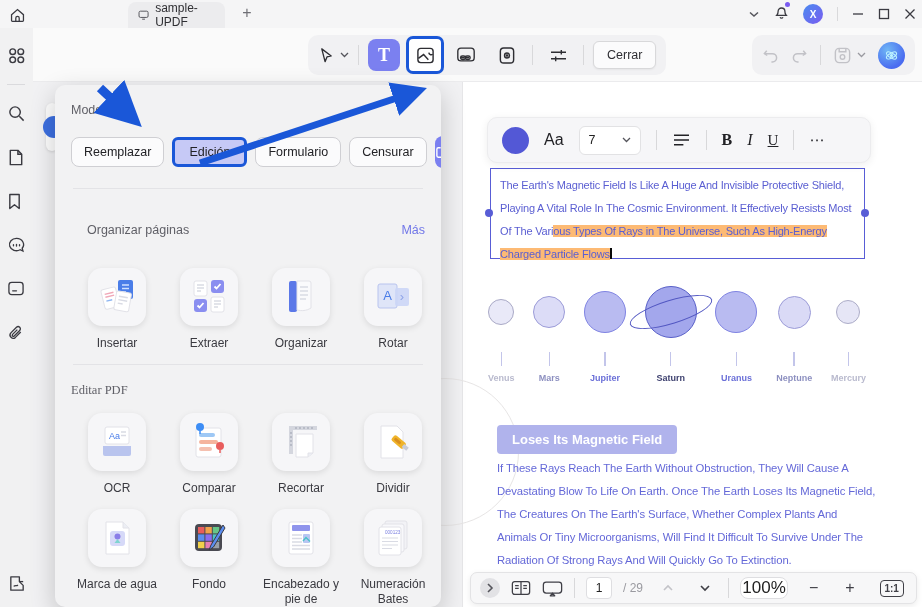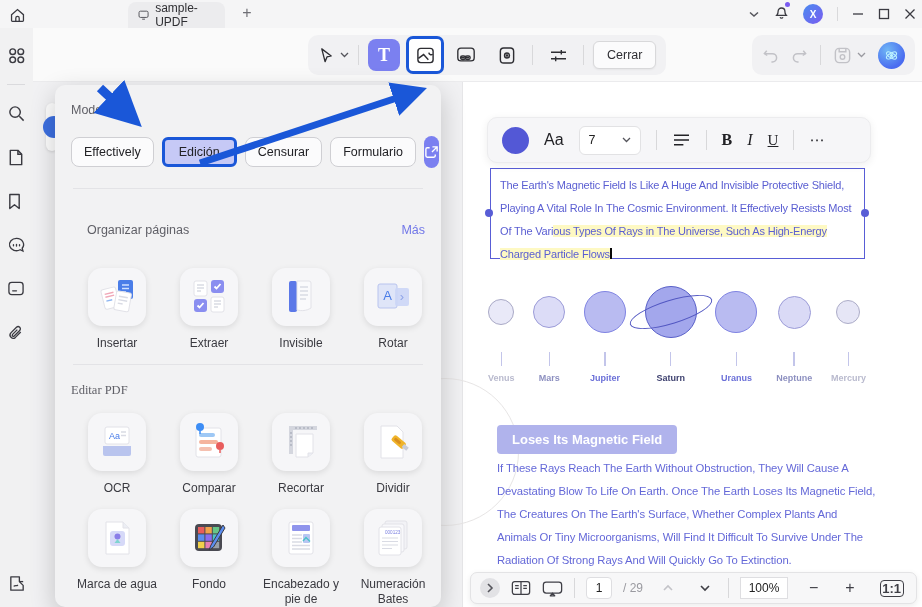"Effectively" div.mode-btn { text: Effectively -> Reemplazar }
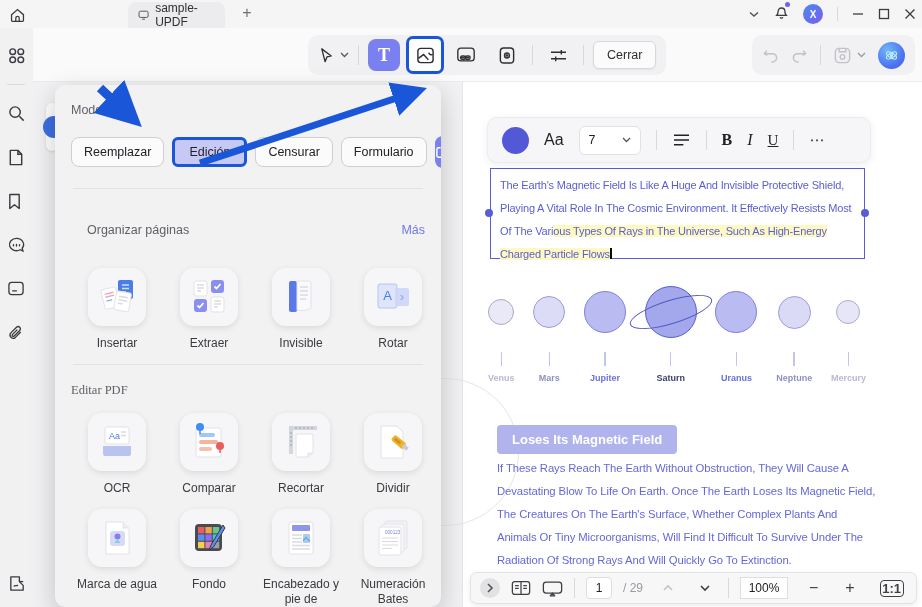"Censurar" div.mode-btn { order: before "Formulario" -> after "Formulario" }
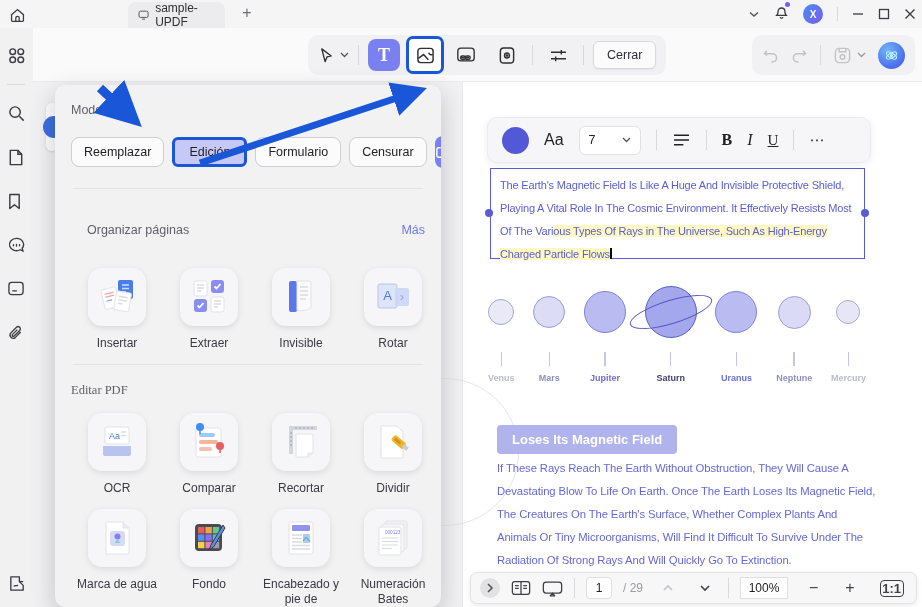"ous Types Of Rays in" .sel { background: #fef9c3 -> #fdba74 }
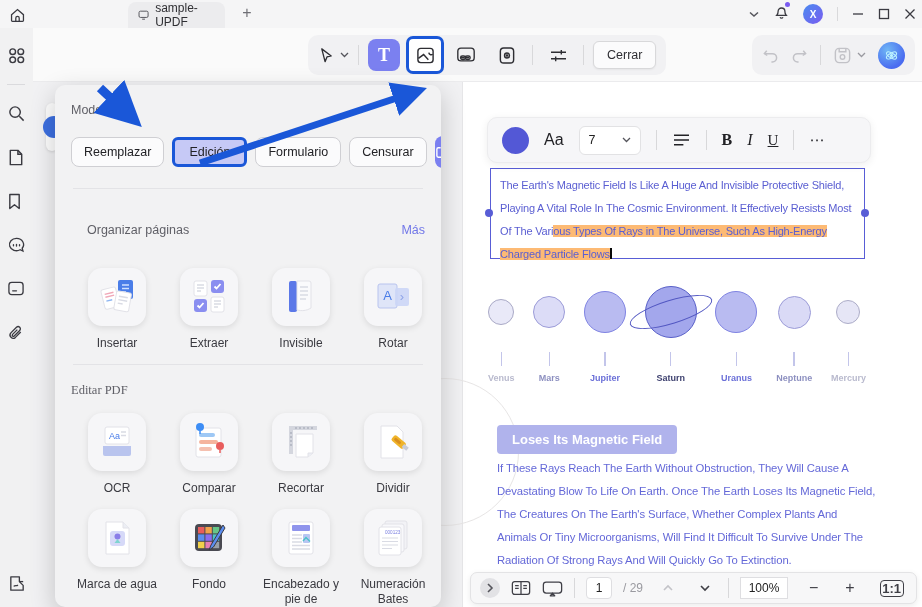"Invisible" div.tool-label { text: Invisible -> Organizar }
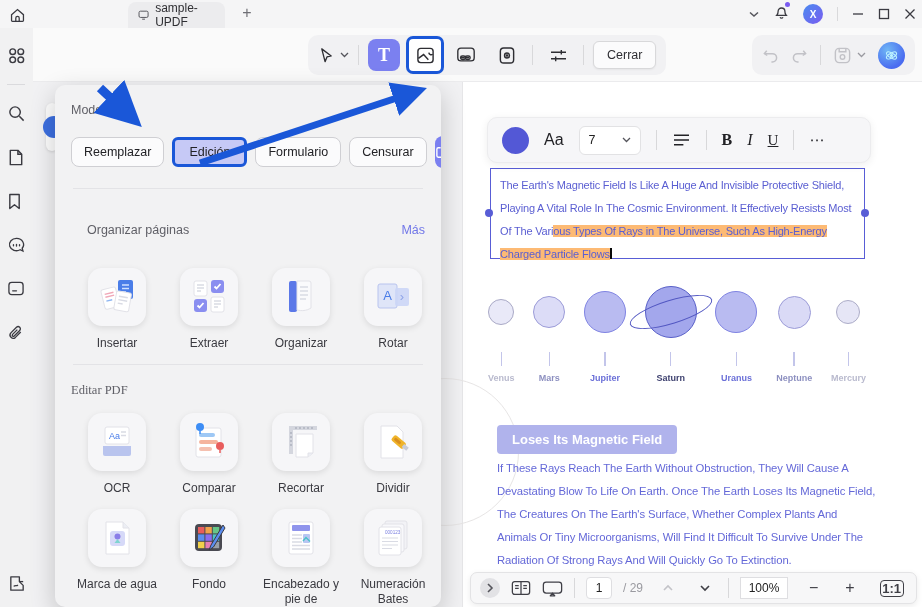"100%" .zoom-box { border-radius: 0 -> 8px; font-size: 12px -> 17px }
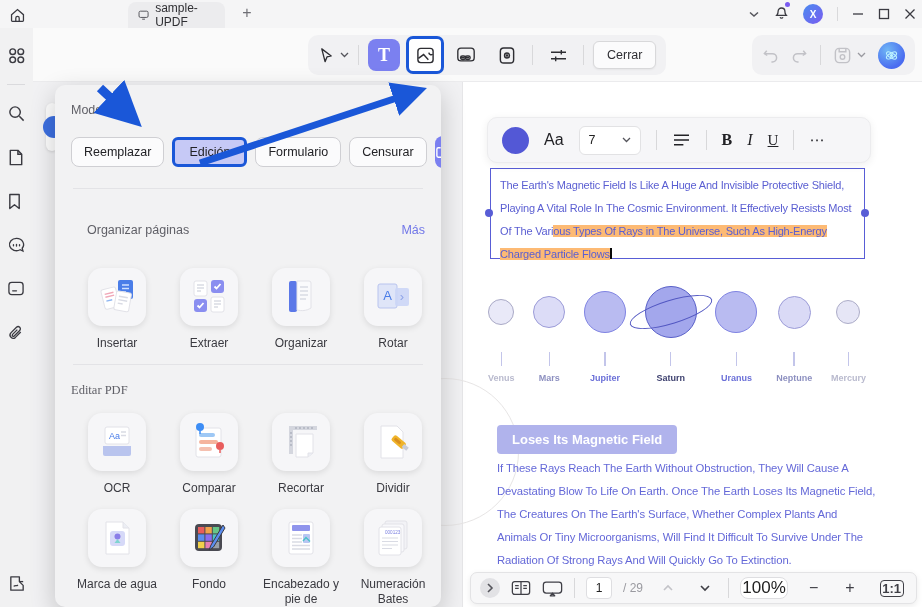"1:1" .fit-box { font-size: 13px -> 10px }
